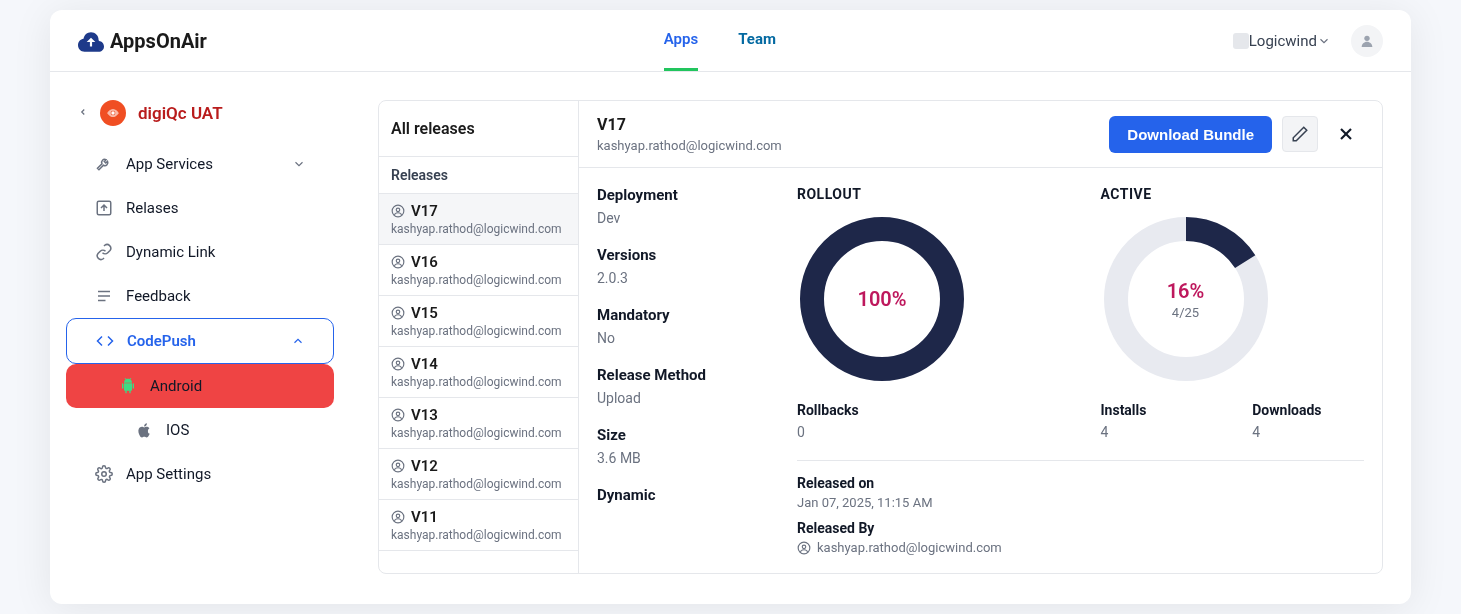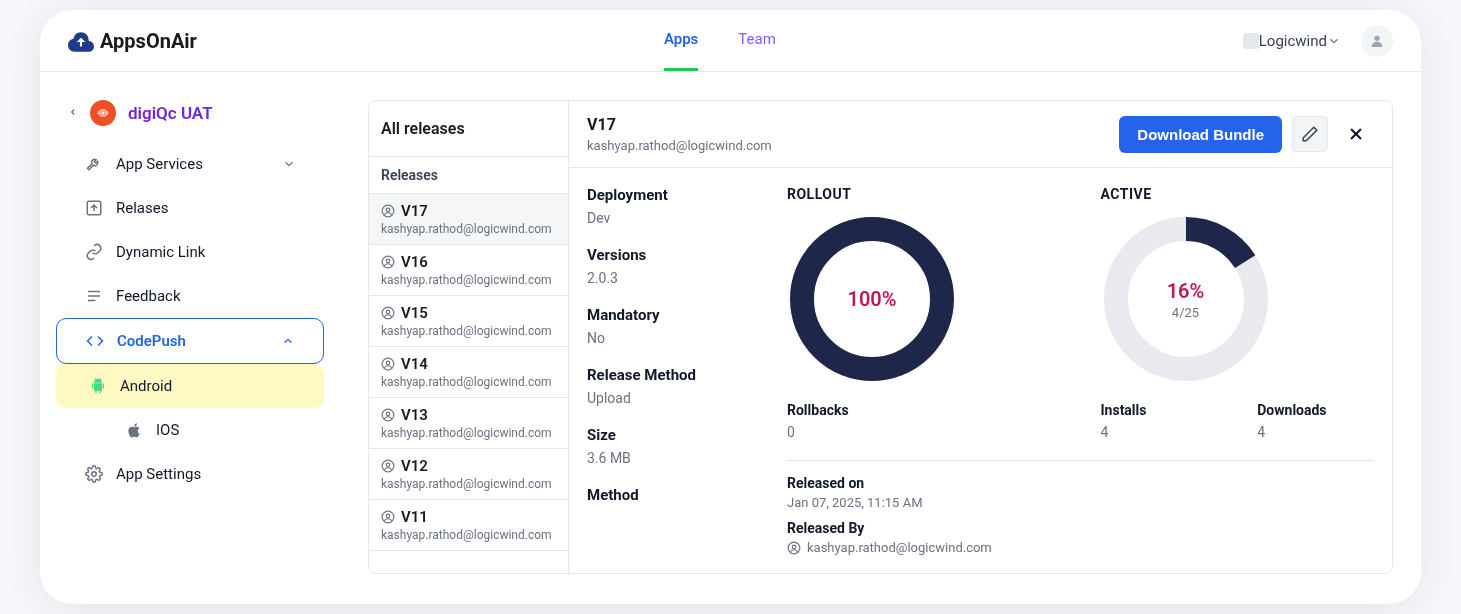"AppsOnAir" .container { border-radius: 32px -> 12px; margin: 10px 40px -> 10px 50px }
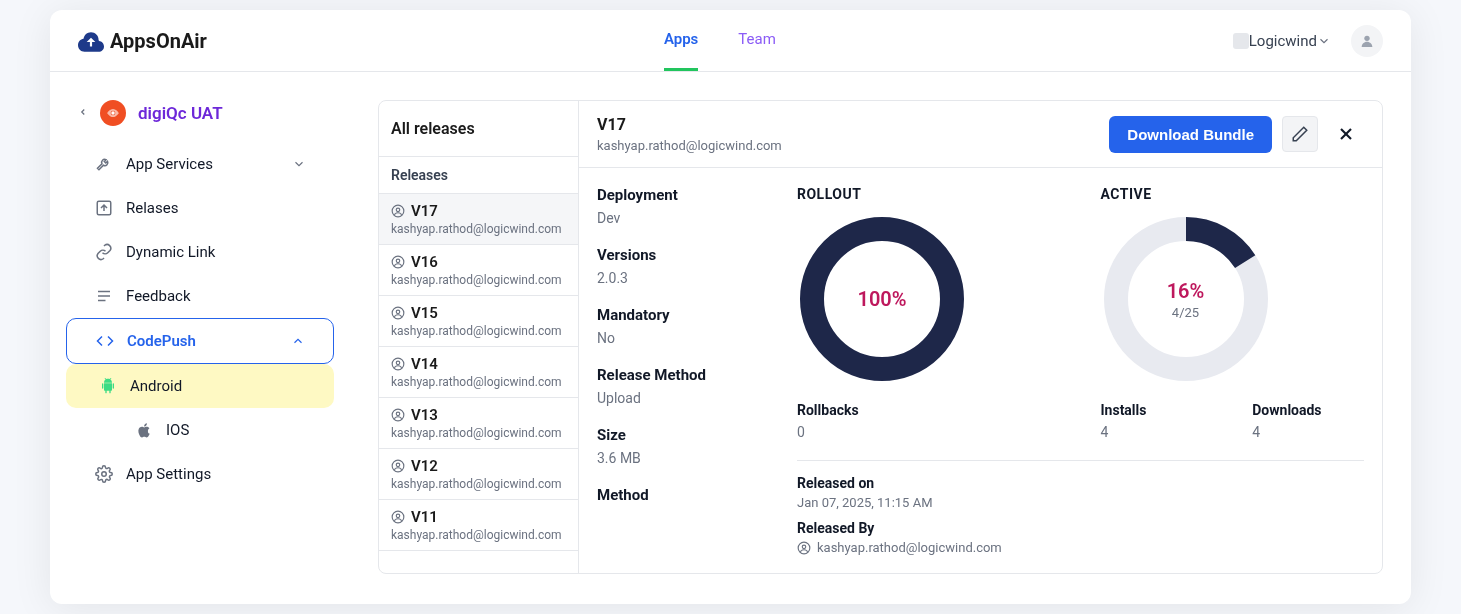"Team" .nav-tab { color: #8b5cf6 -> #0369a1; font-weight: none -> bold }
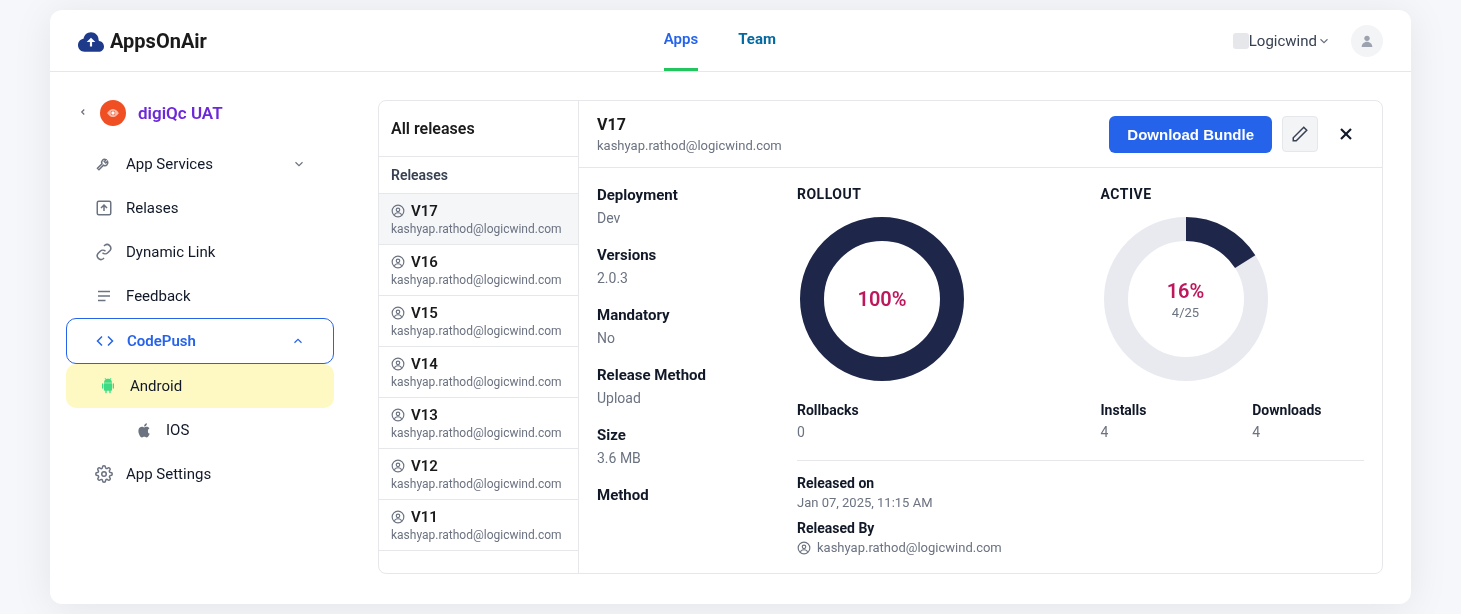"digiQc UAT" .app-name { color: #6d28d9 -> #b91c1c }
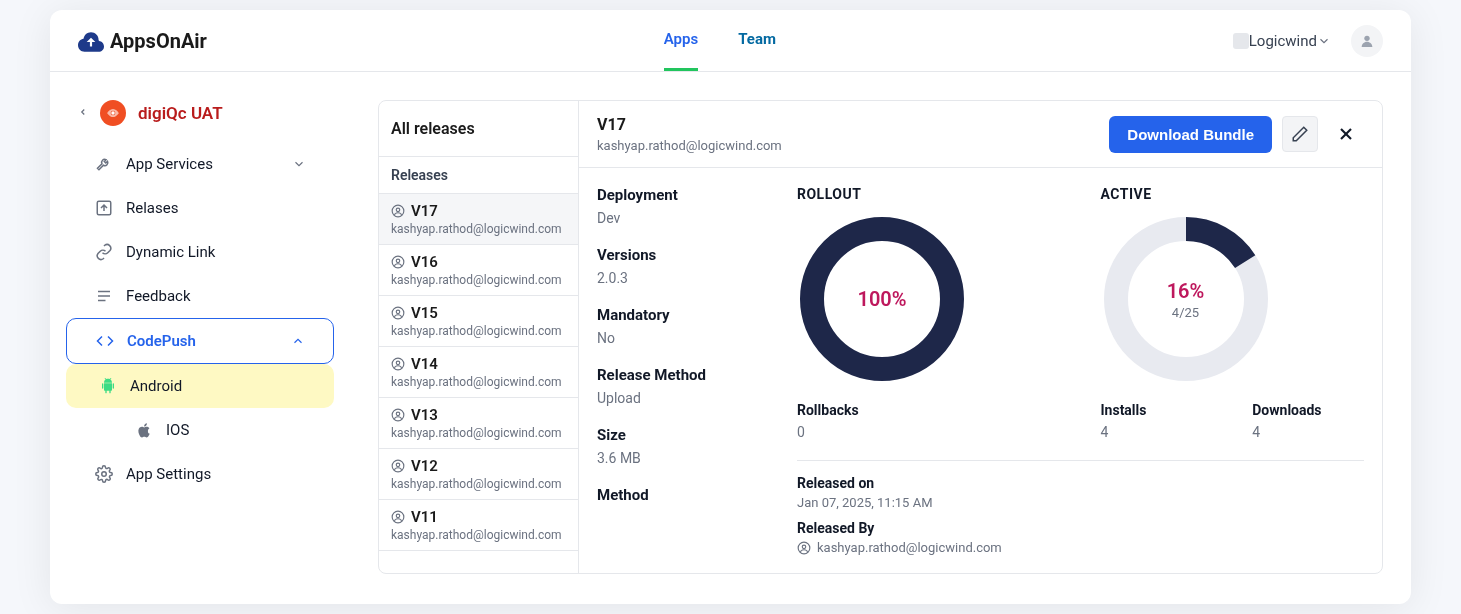"Android" .nav-item.sub { background: #fef9c3 -> #ef4444; padding-left: 32px -> 52px }
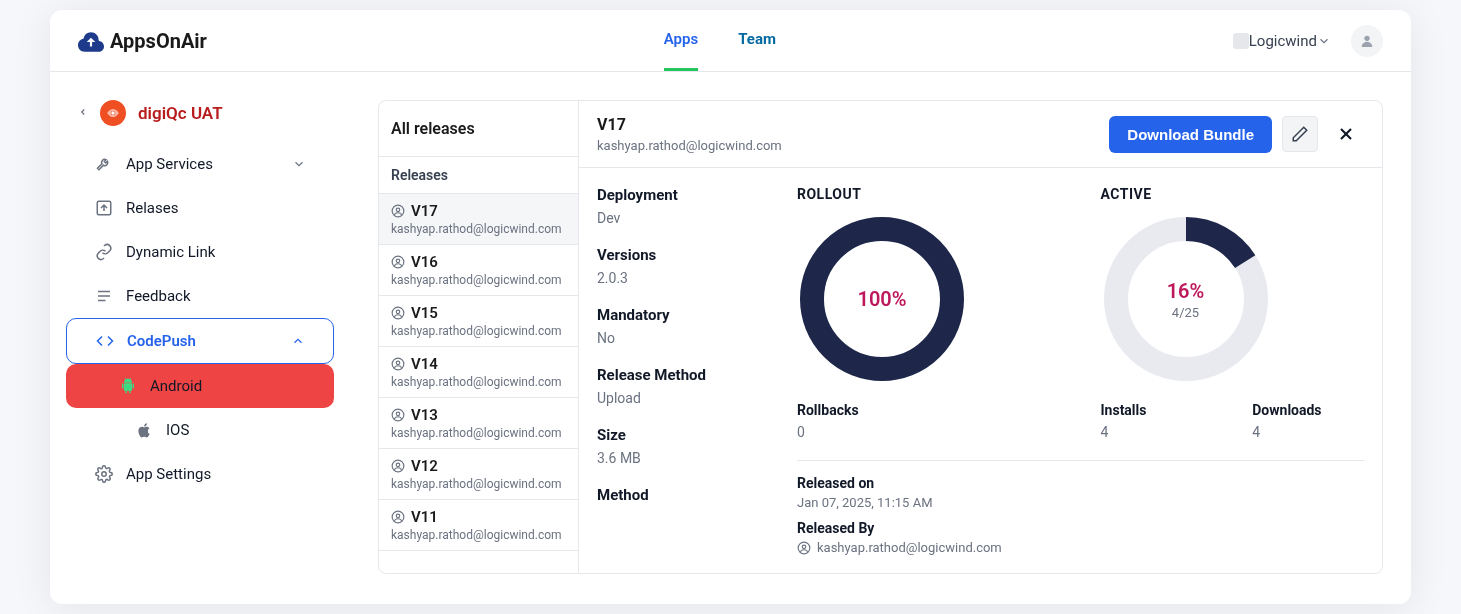"Method" div.info-label { text: Method -> Dynamic }
